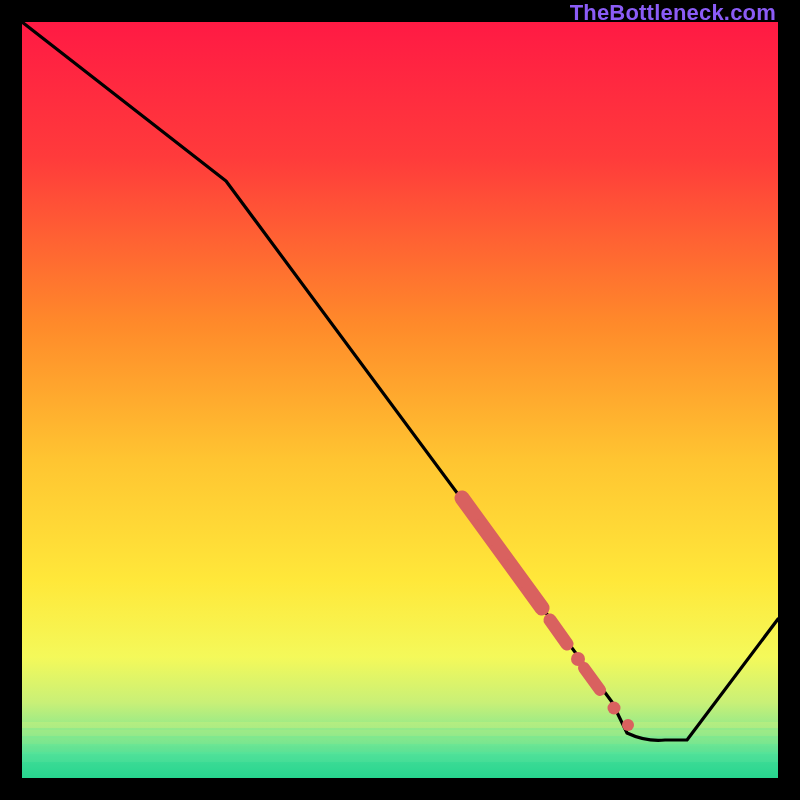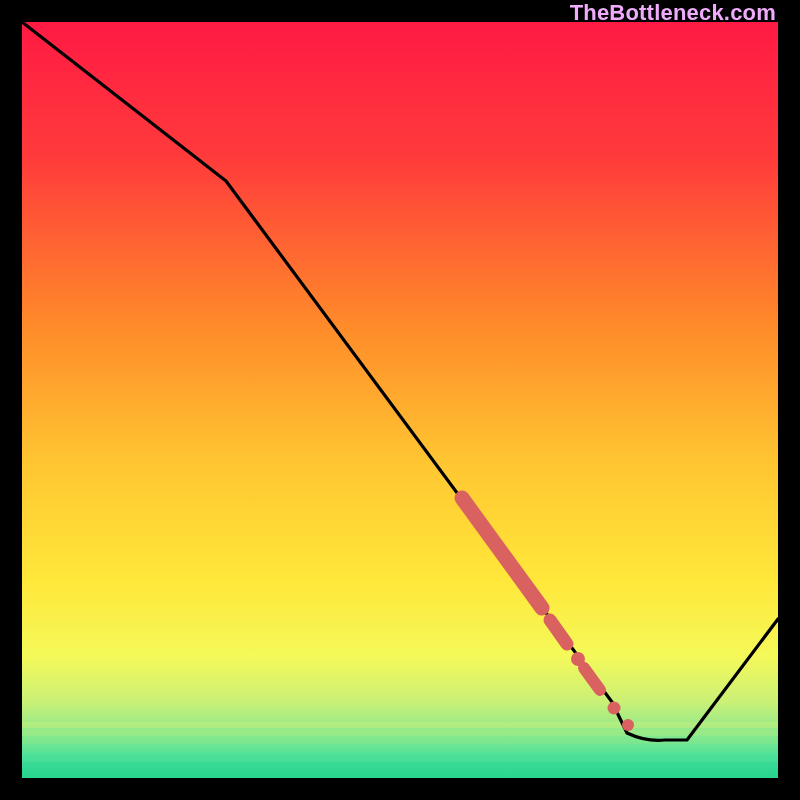"TheBottleneck.com" .watermark { color: #f0abfc -> #8b5cf6 }
